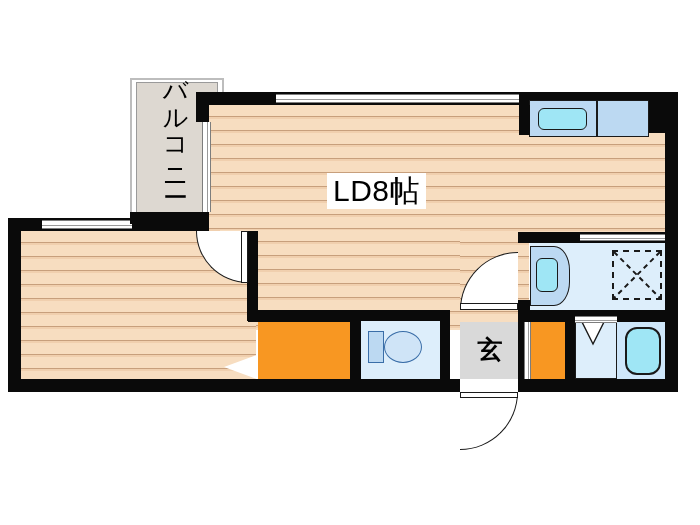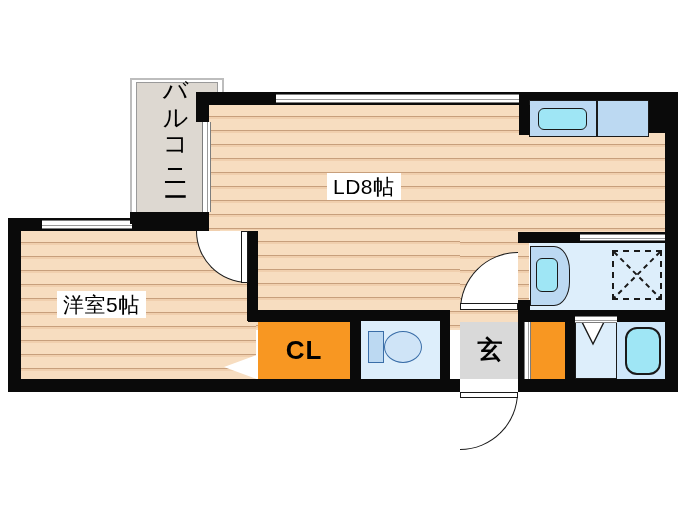"LD8帖" .label-lg { font-size: 21px -> 30px }
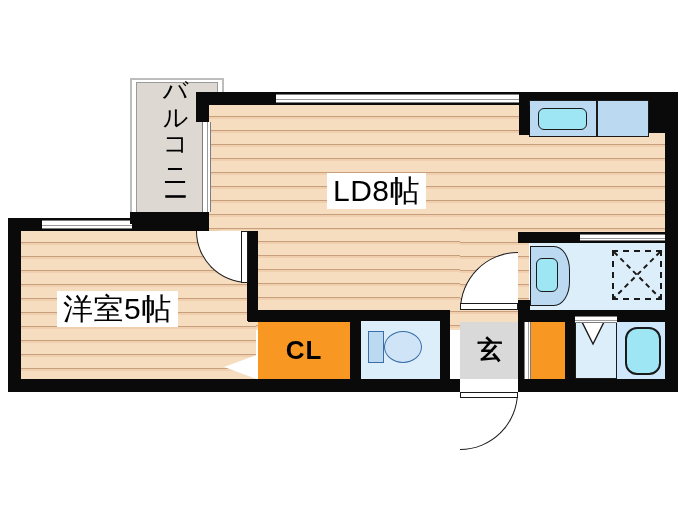"洋室5帖" div.abs { html: <div>洋室5帖</div> -> none }
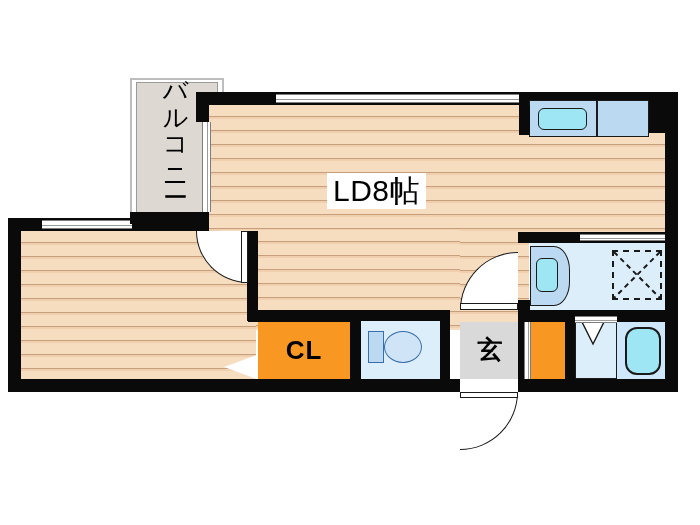"CL" div.abs { html: <div>CL</div> -> none }
